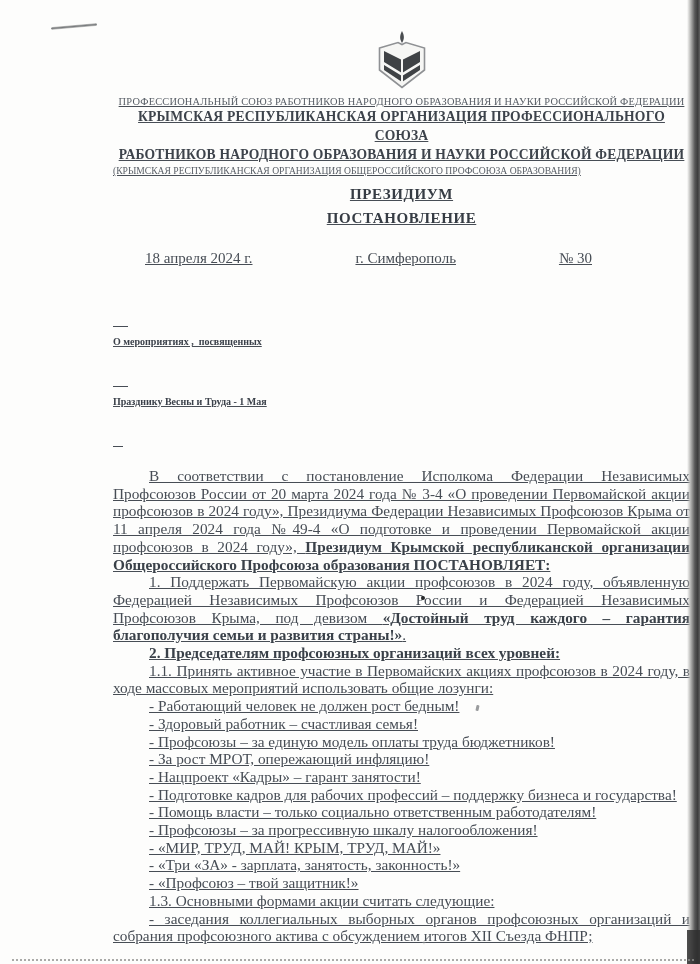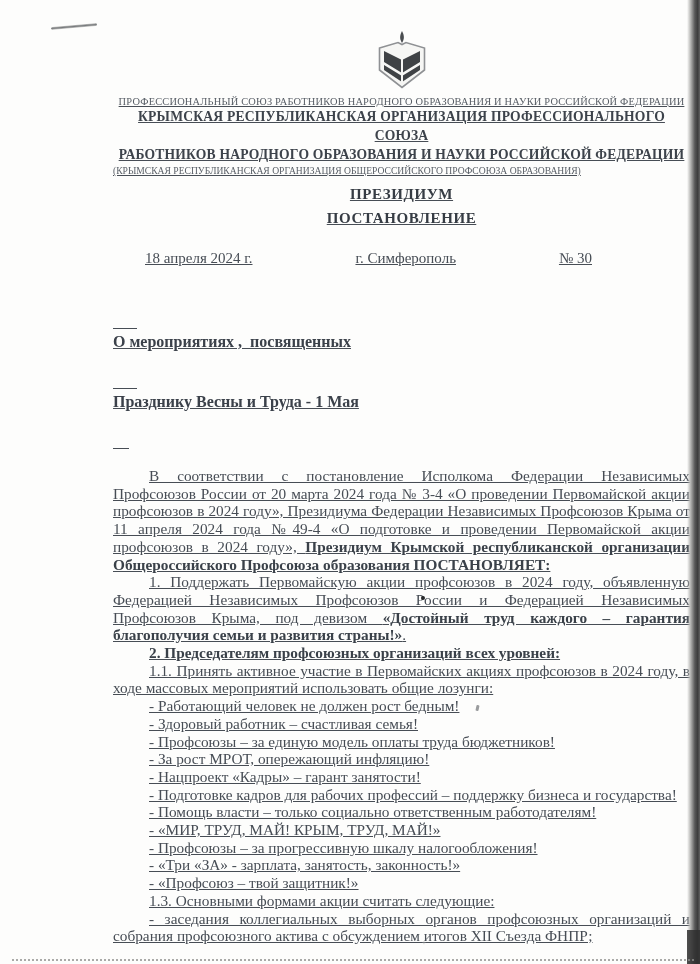"О мероприятиях , посвященных" .subject { font-size: 16px -> 10px }
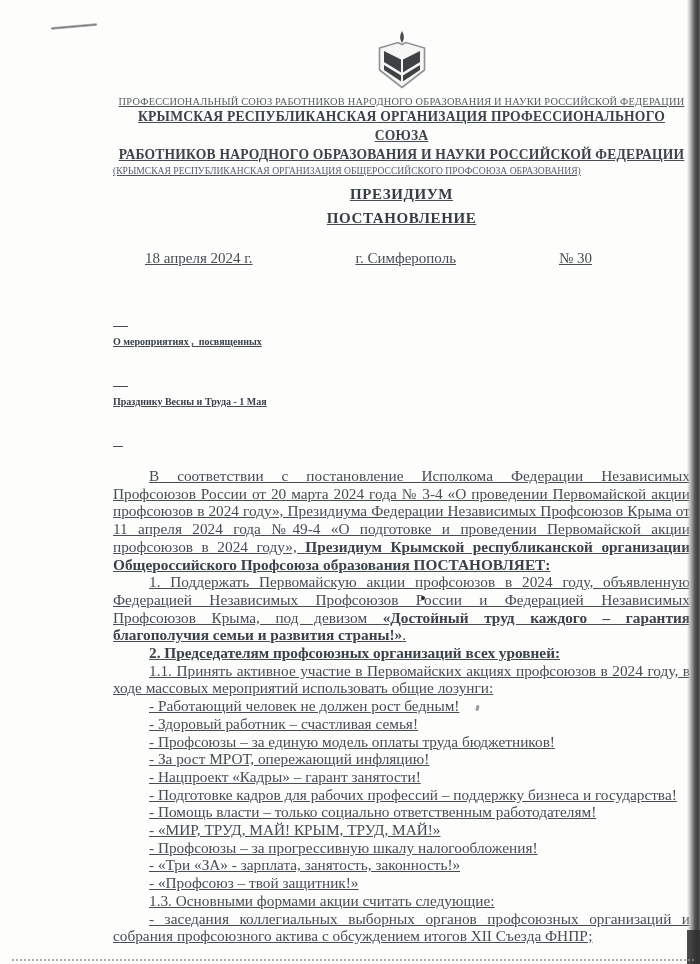"- «МИР, ТРУД, МАЙ! КРЫМ," p { order: before "- Профсоюзы – за прогрессивную" -> after "- Профсоюзы – за прогрессивную" }
